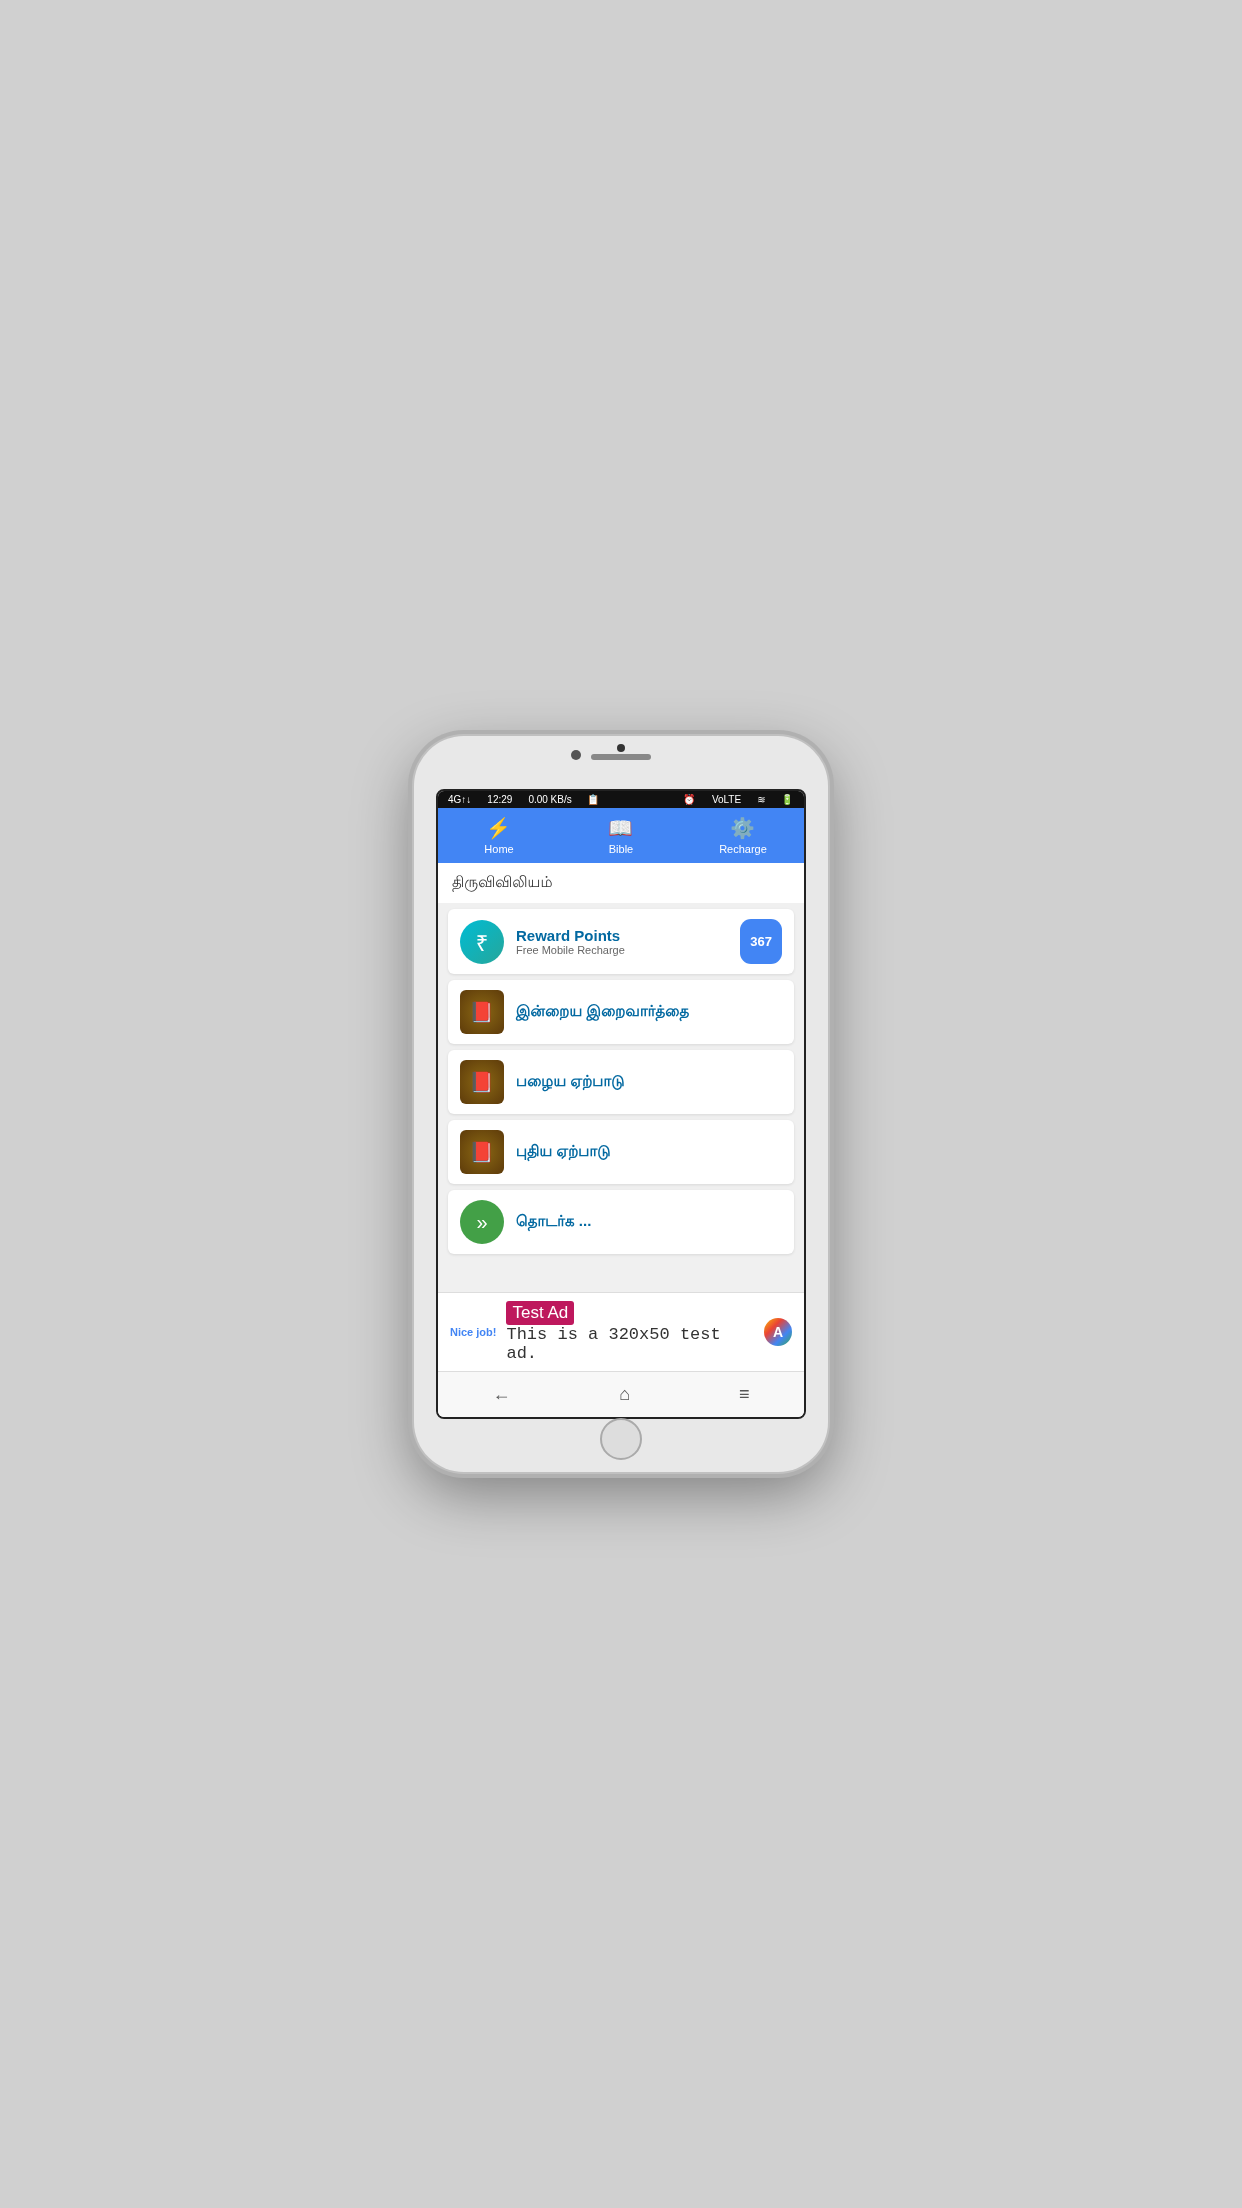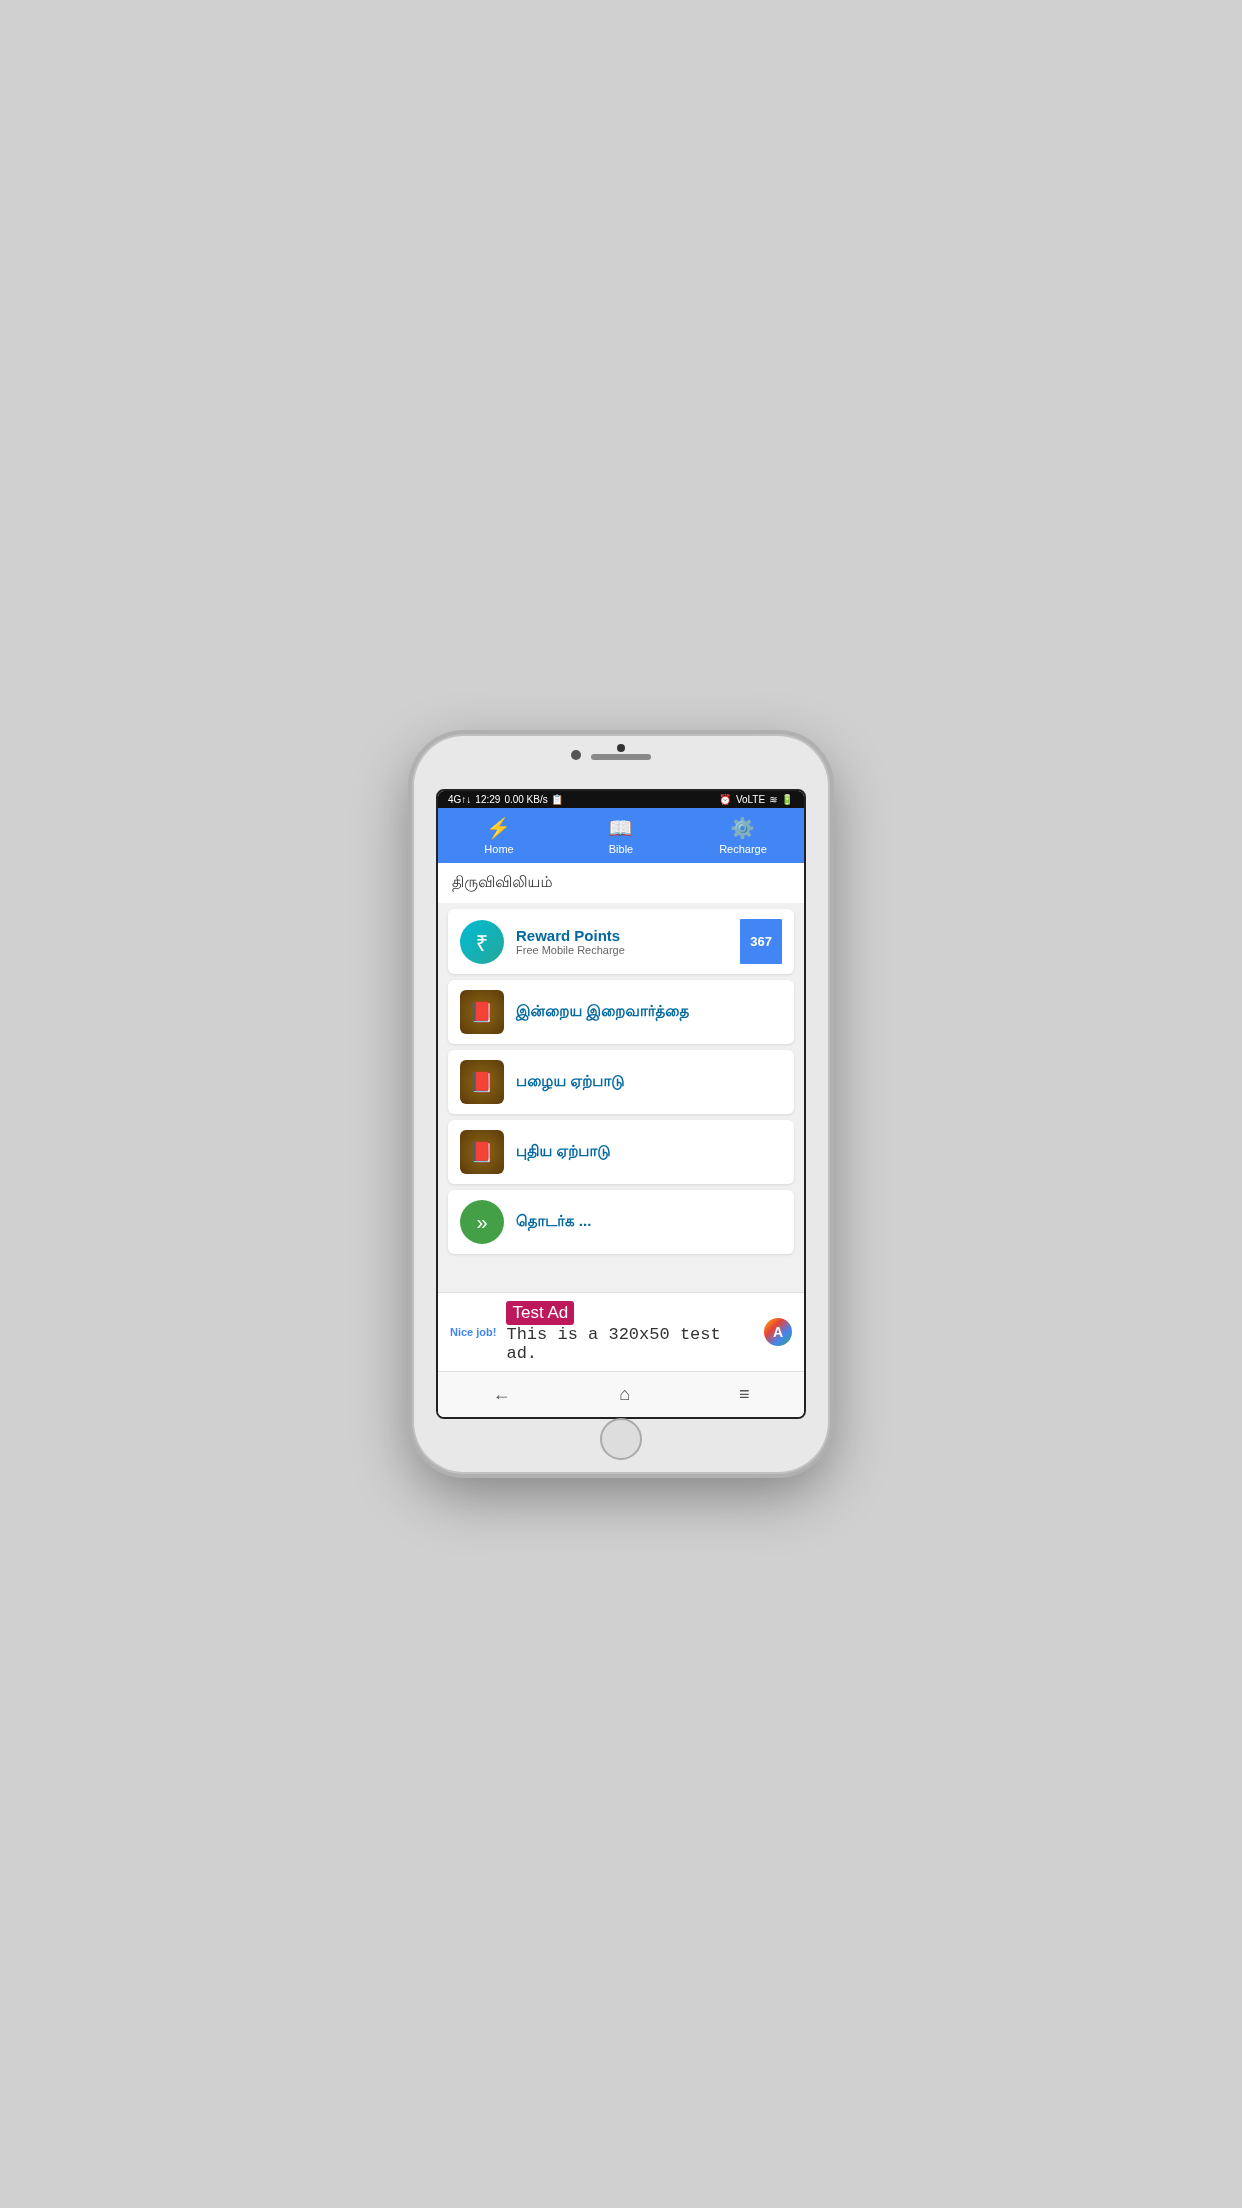"4G↑↓" .status-left, .status-right { gap: 4px -> 16px }
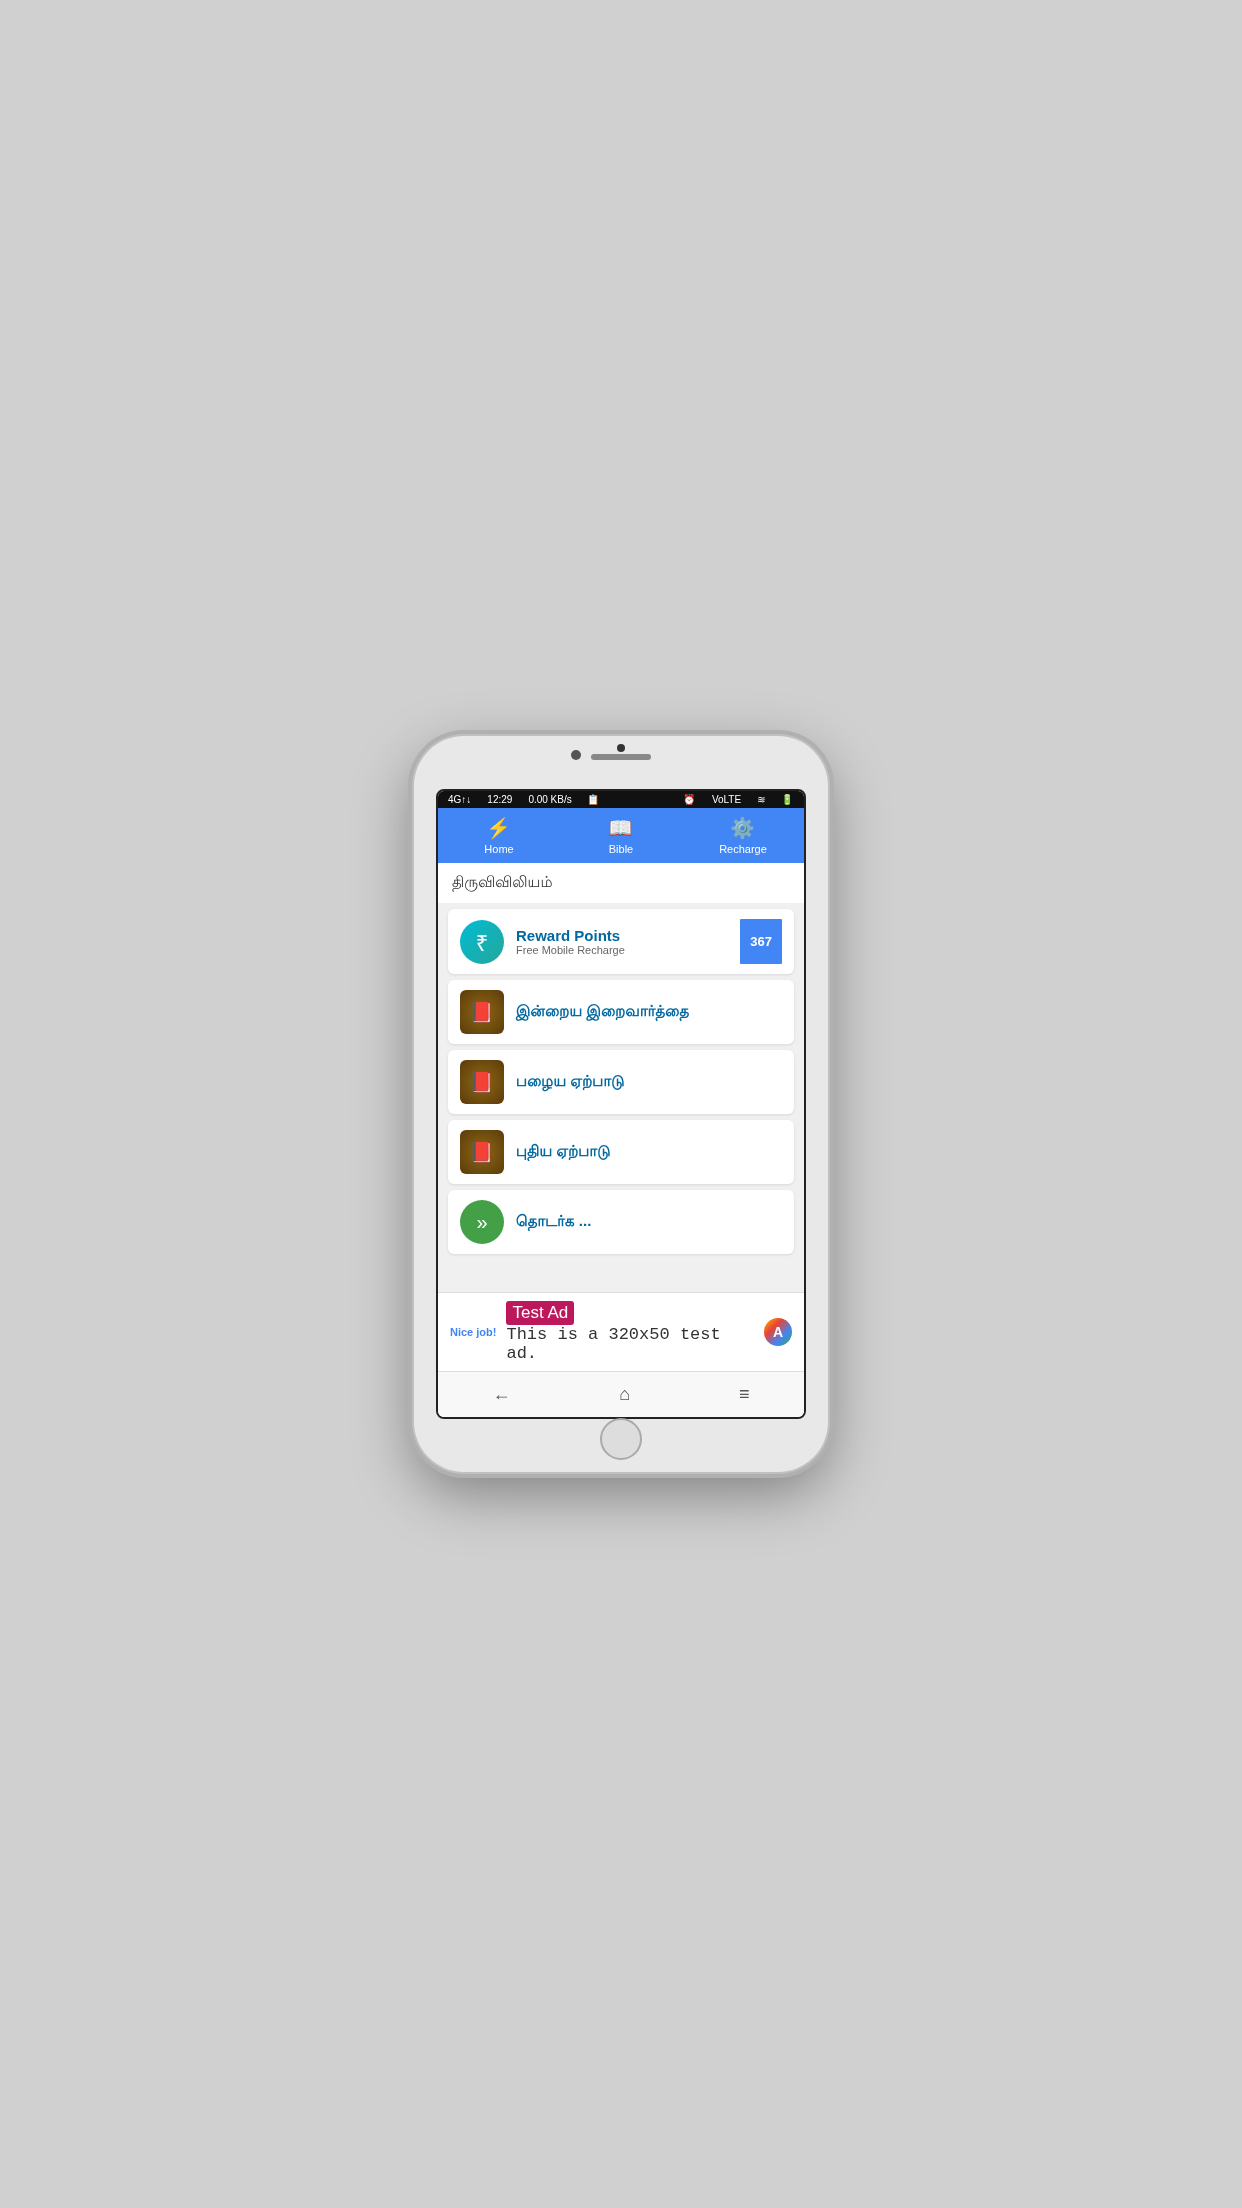"367" .badge { border-radius: 1px -> 11px }
